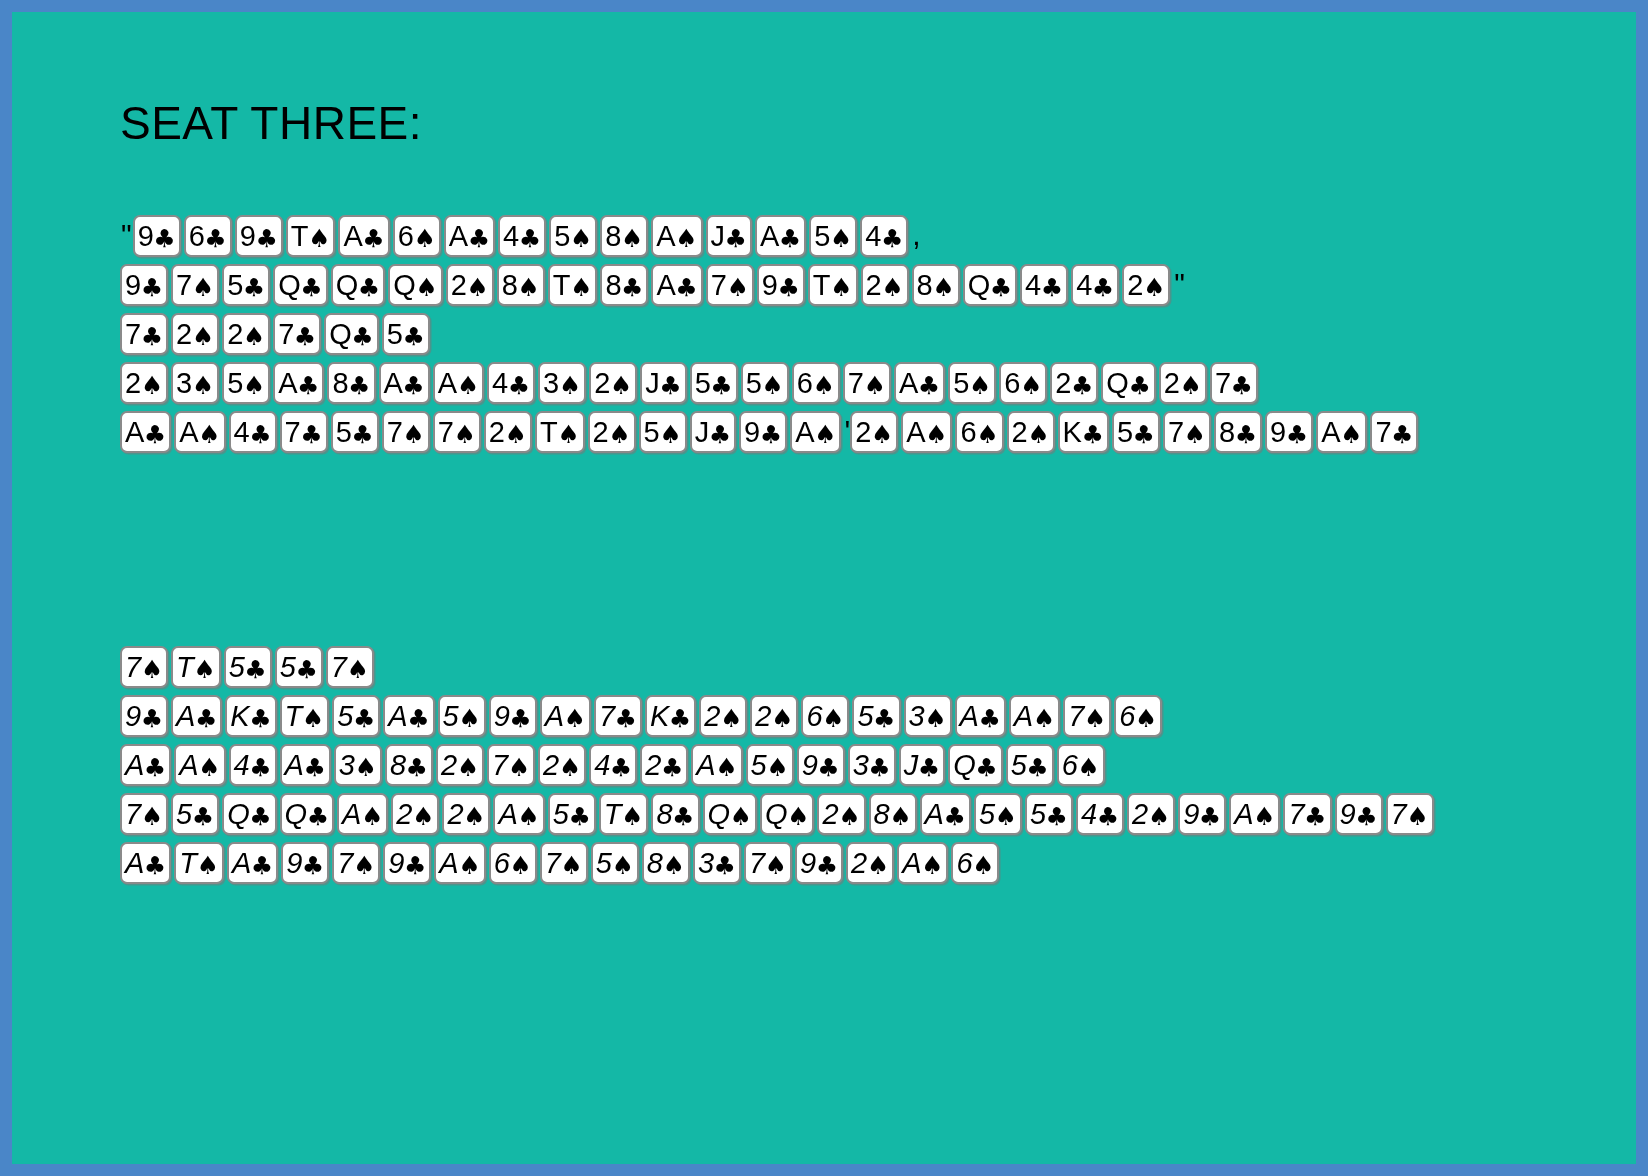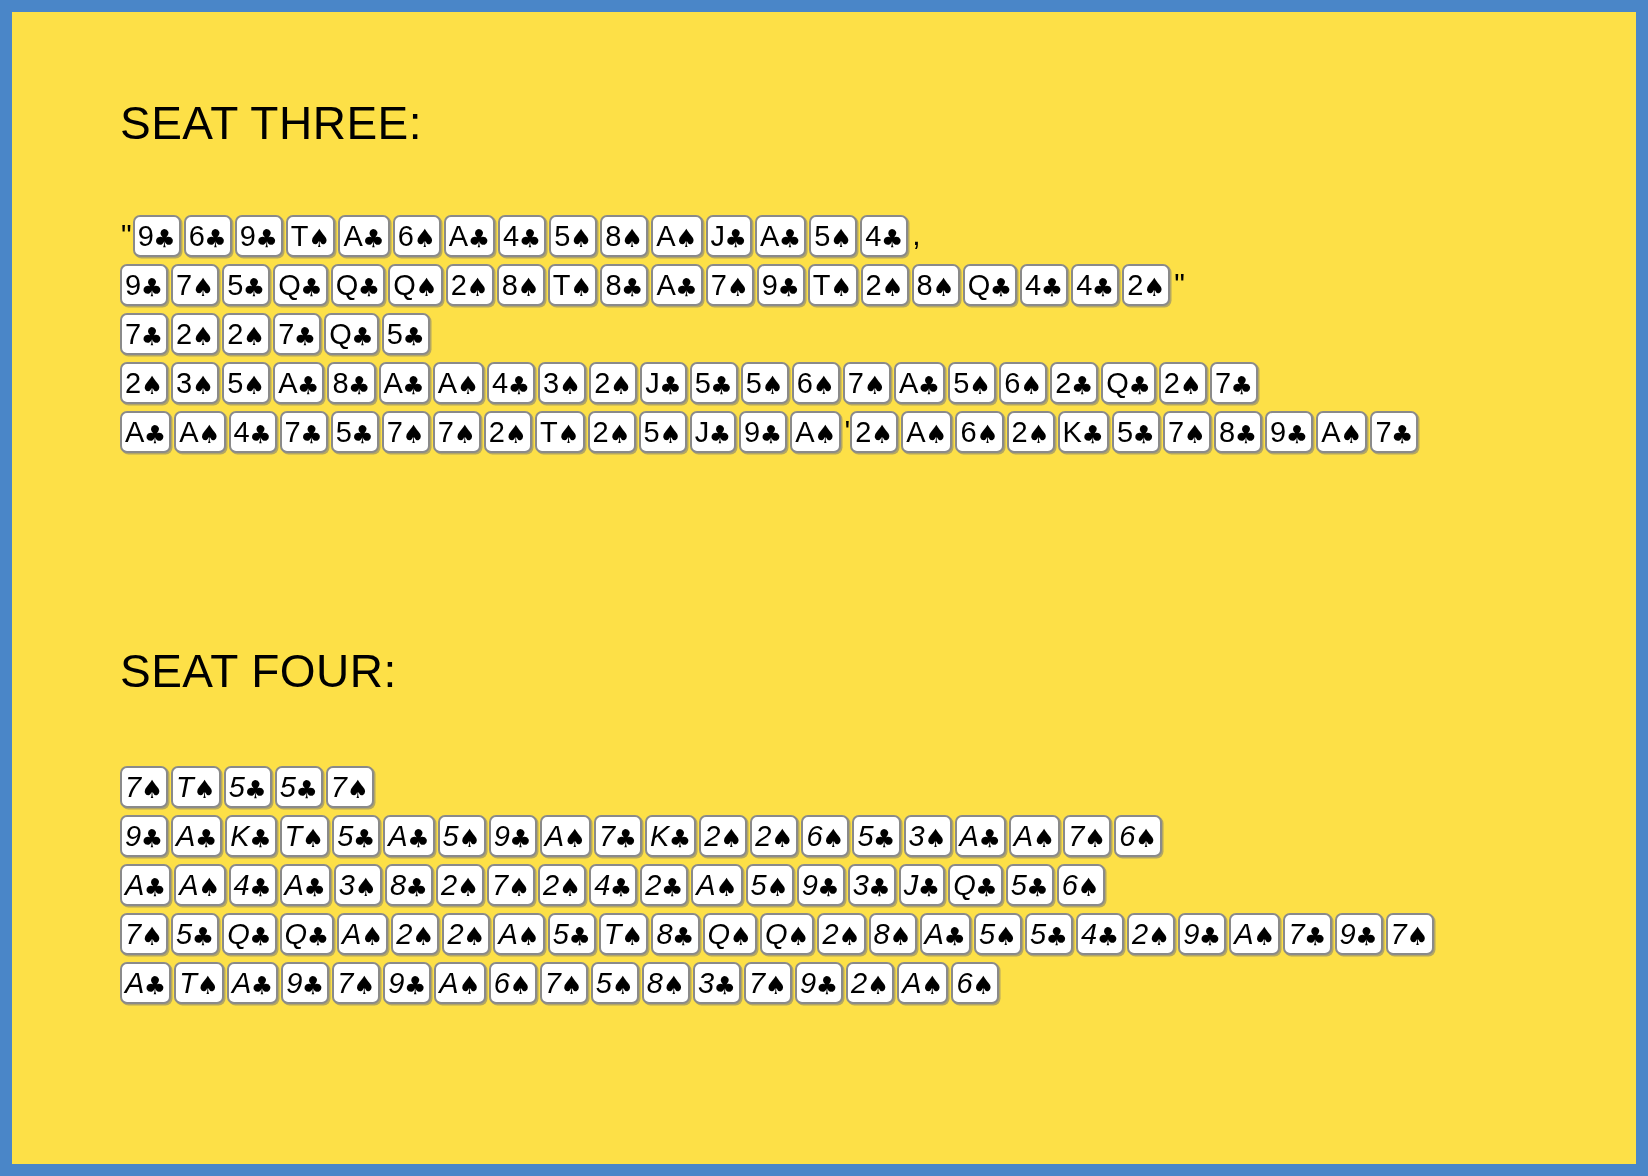"SEAT THREE:" .page { background: #fde047 -> #14b8a6 }
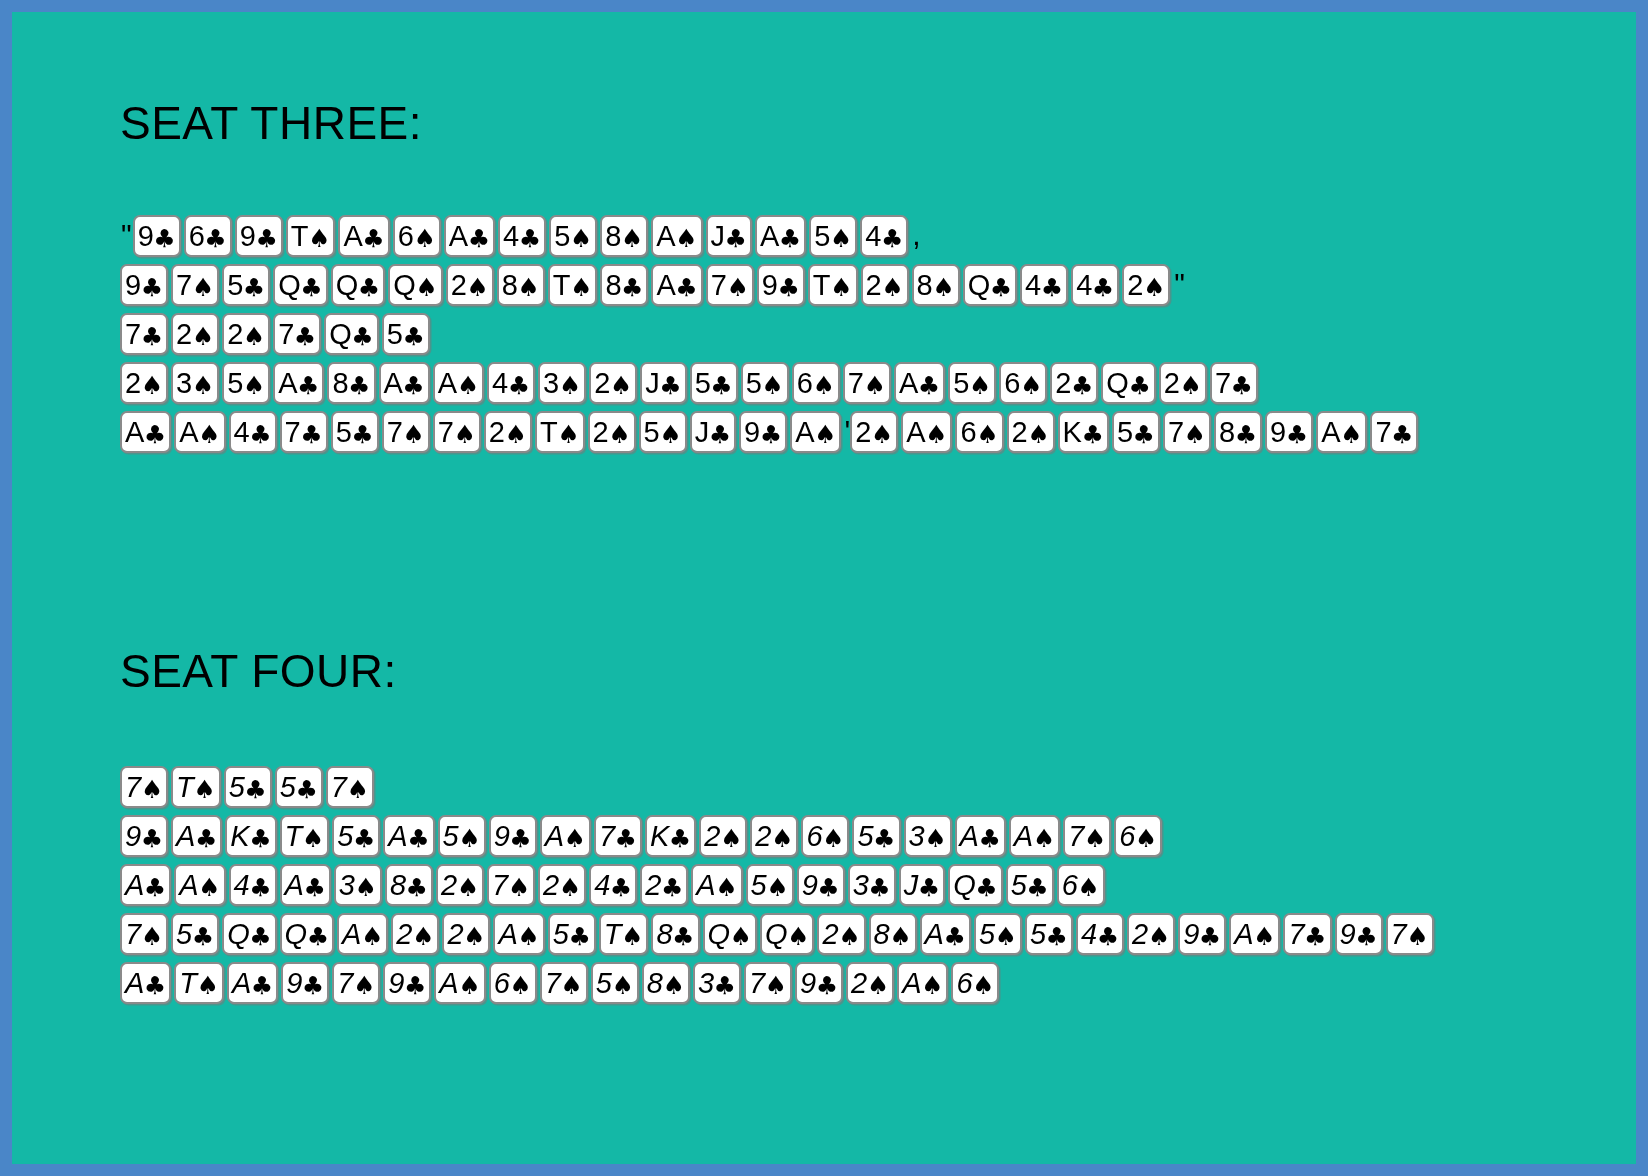"SEAT FOUR:" h1.section-title { html: <h1>SEAT FOUR:</h1> -> none }
